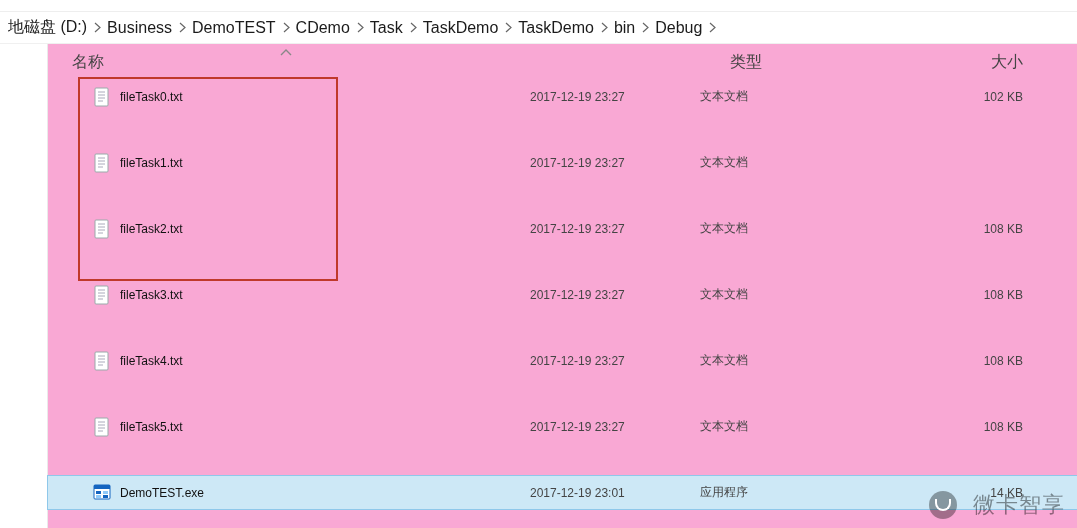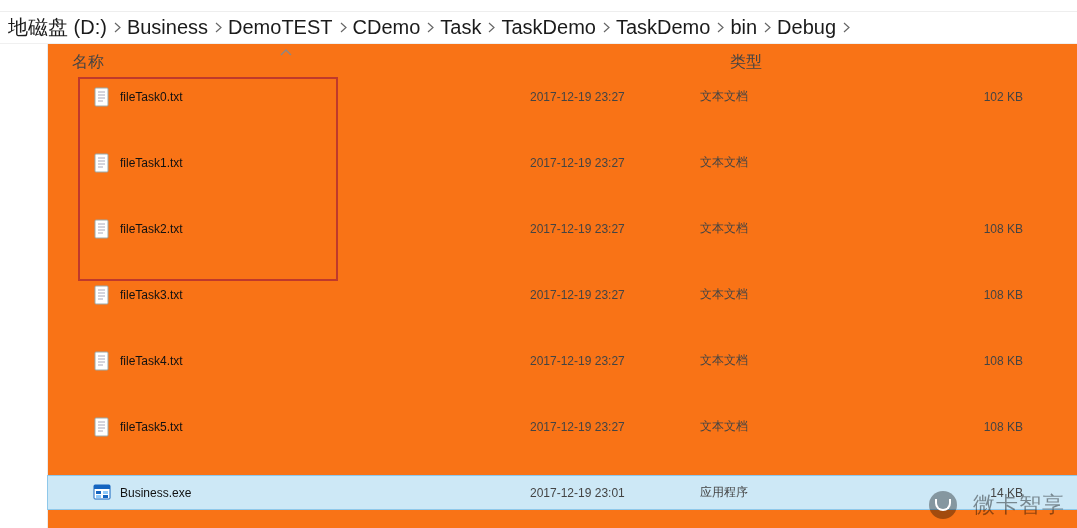"地磁盘 (D:)" .breadcrumb { font-size: 20px -> 16px }
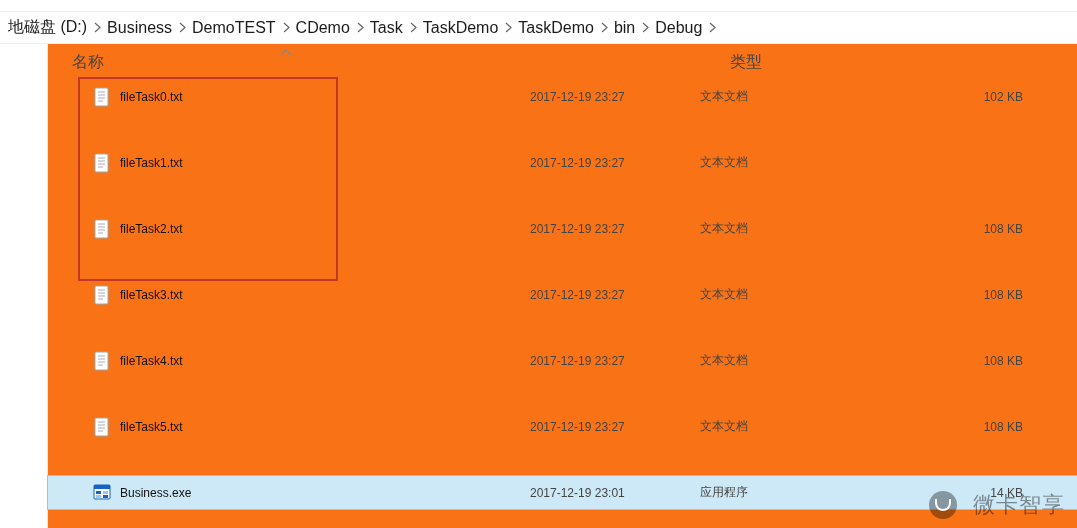"名称" .area { background: #f97316 -> #f9a8d4 }
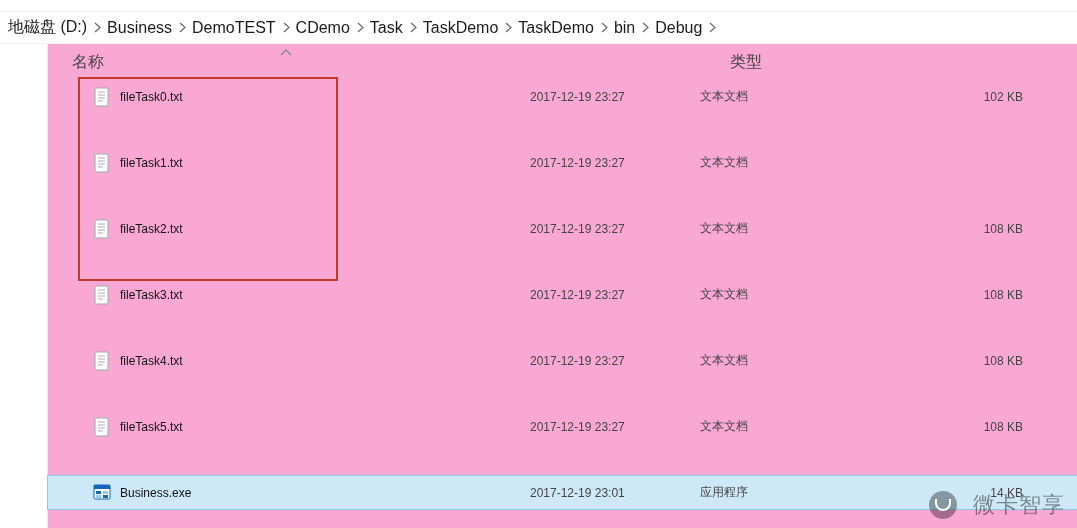"大小" div.col-size { html: none -> <div>大小</div> }
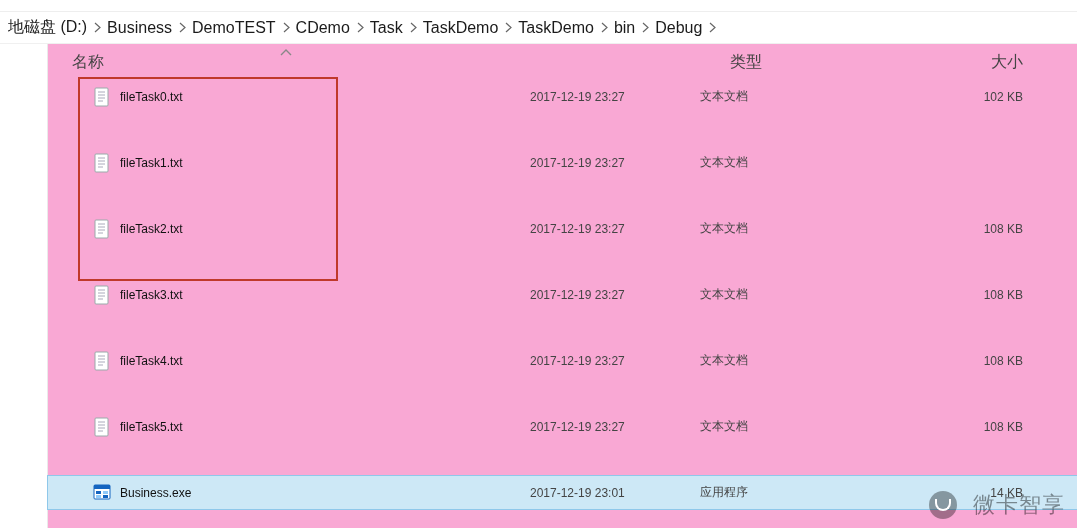"Business.exe" span.c-label { text: Business.exe -> DemoTEST.exe }
